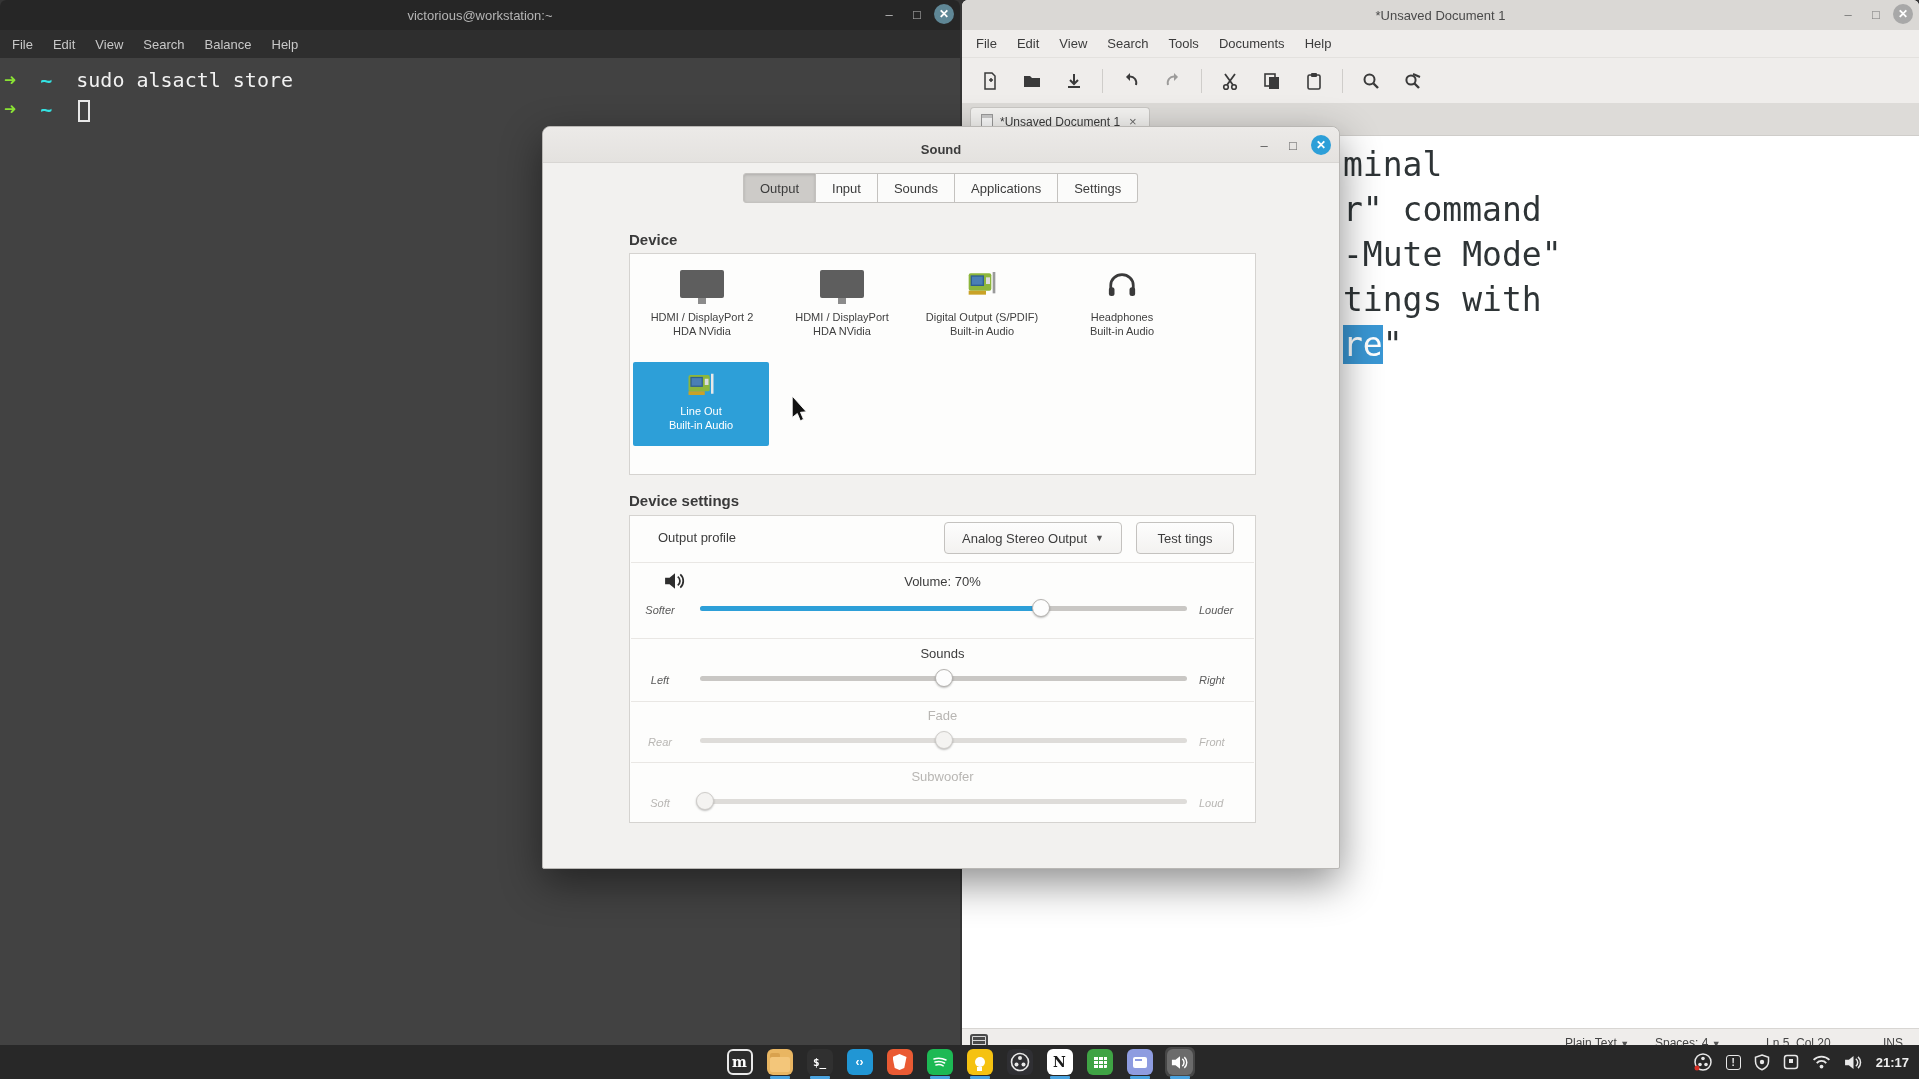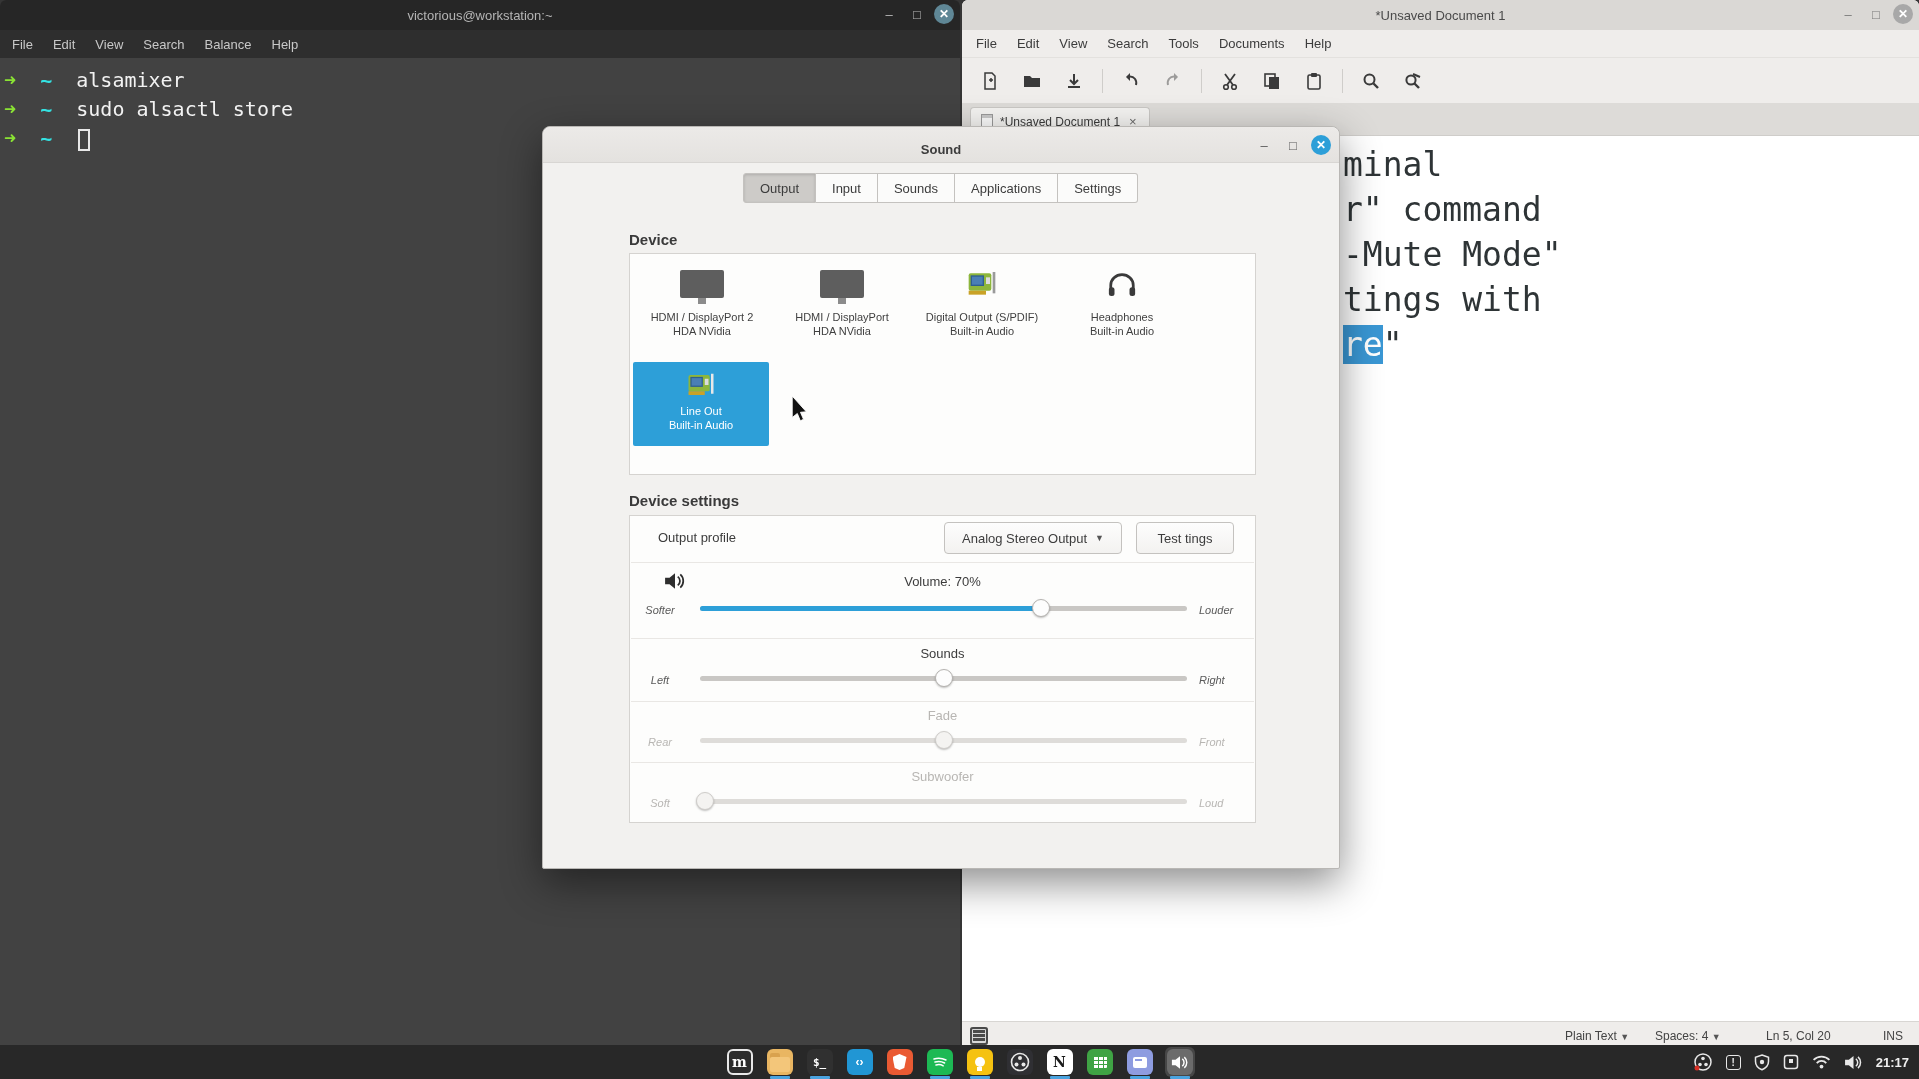"➜ ~ alsamixer" div.pline { html: <div><span>➜</span> <span>~</span> <span>alsamixer</span></div> -> none }
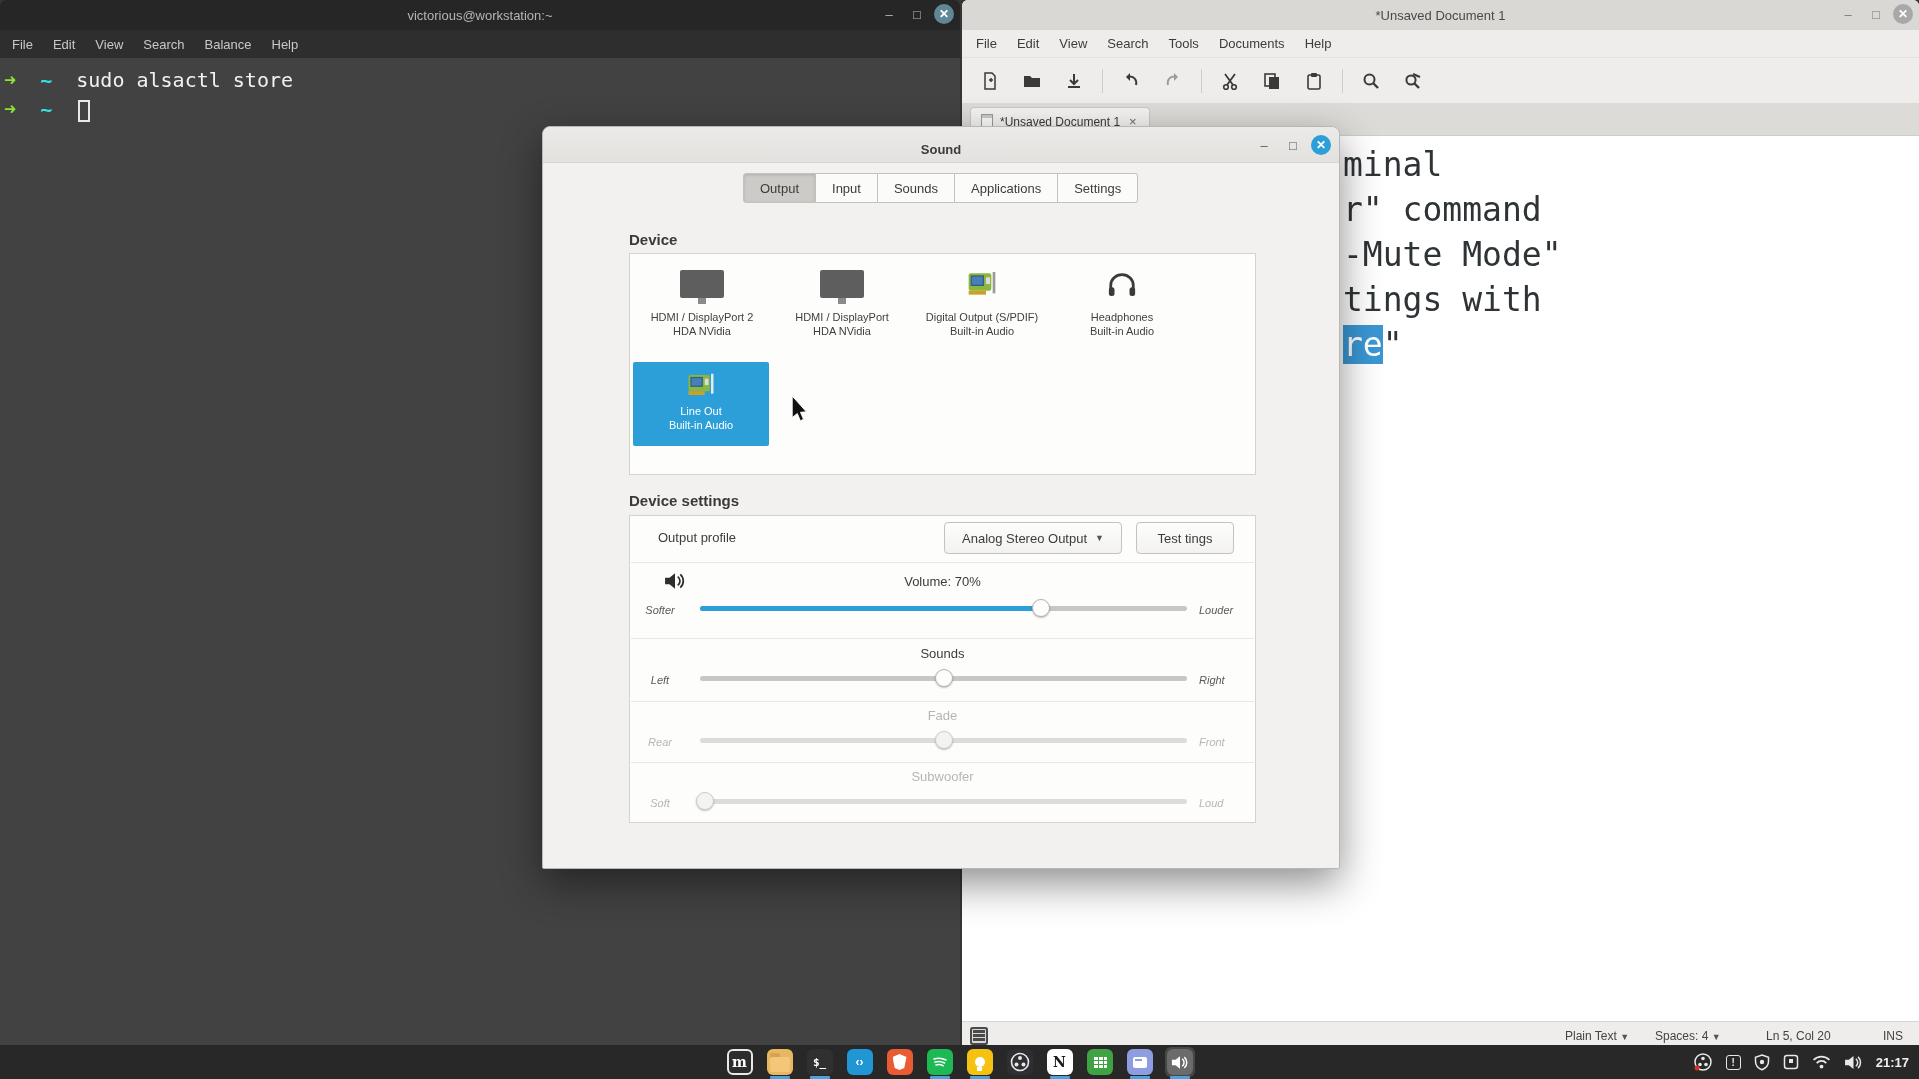"Plain Text ▼" #editor .statusbar { height: 24px -> 17px }
